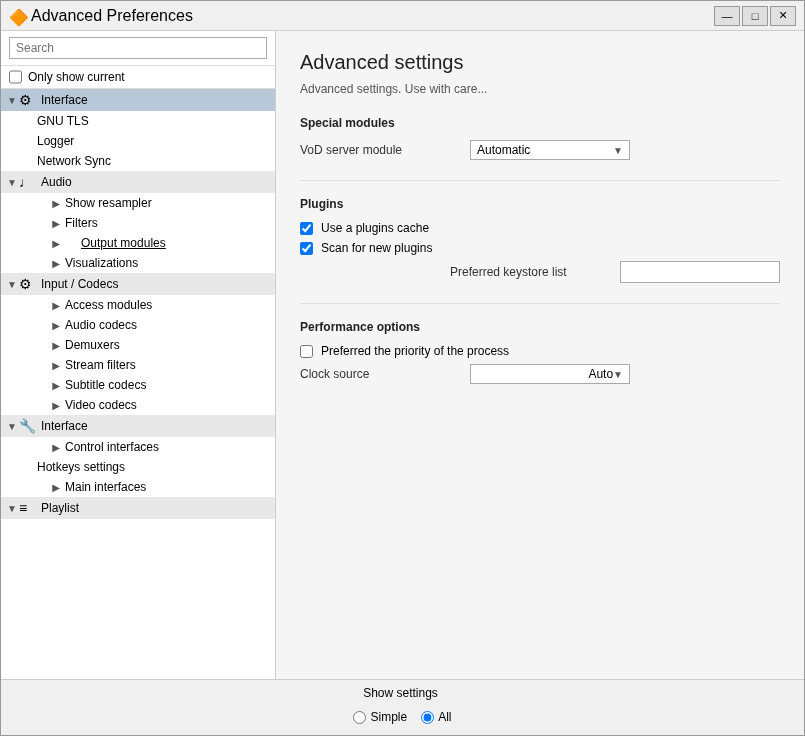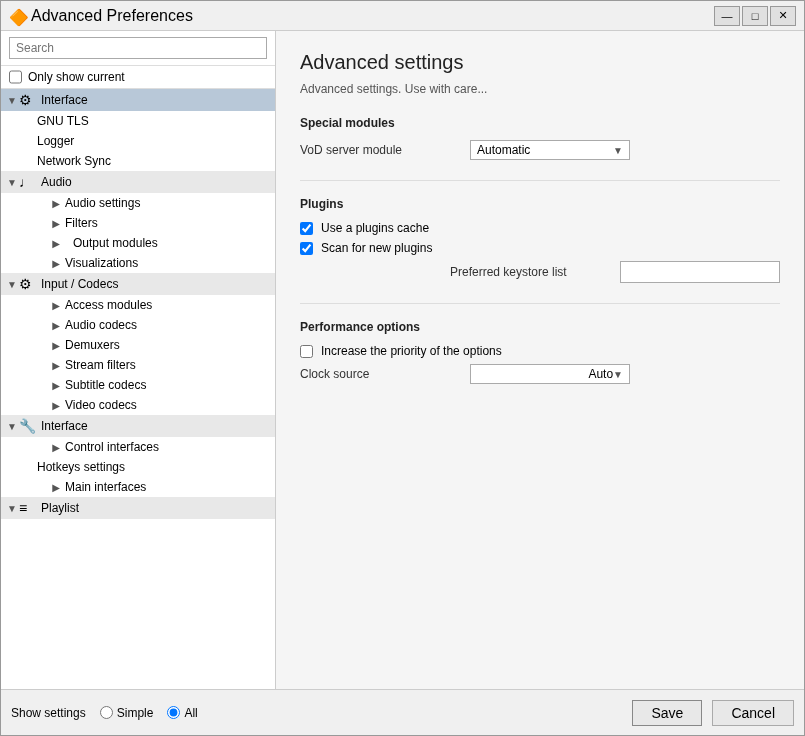"Audio settings" span { text: Audio settings -> Show resampler }
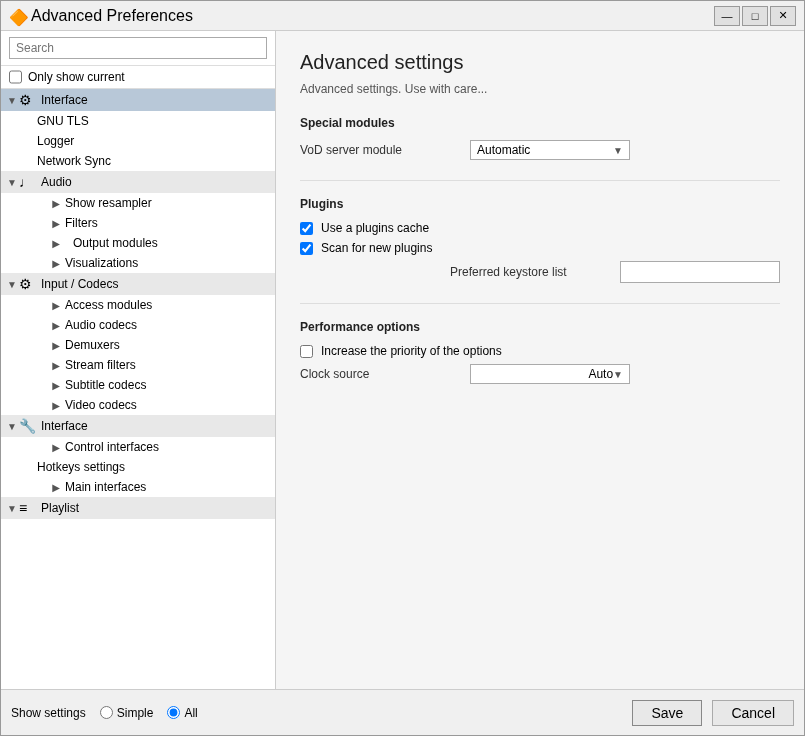"Output modules" span { margin-left: 10px -> 18px; text-decoration: none -> underline }
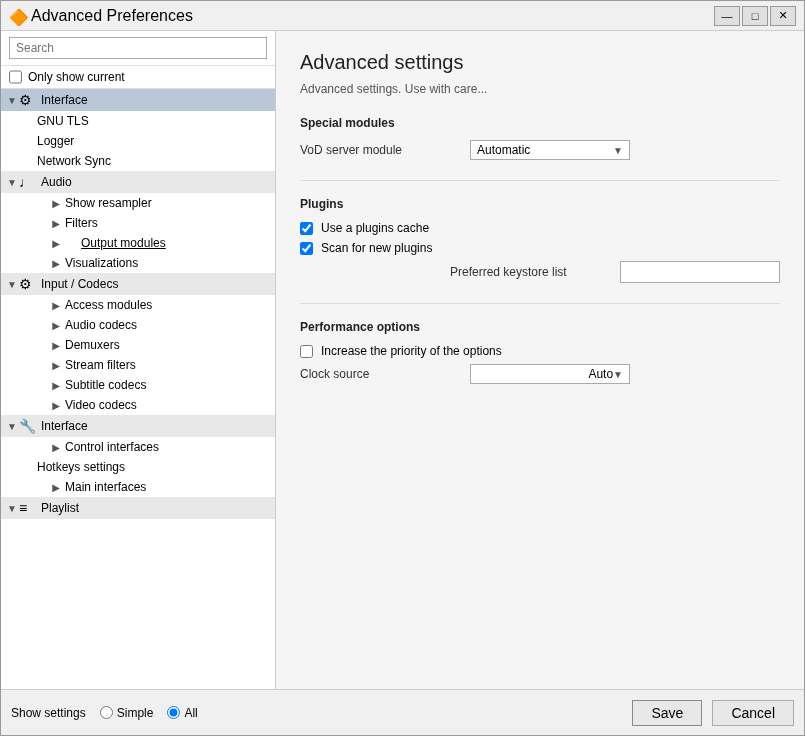"Increase the priority of the" span { text: Increase the priority of the options -> Preferred the priority of the process }
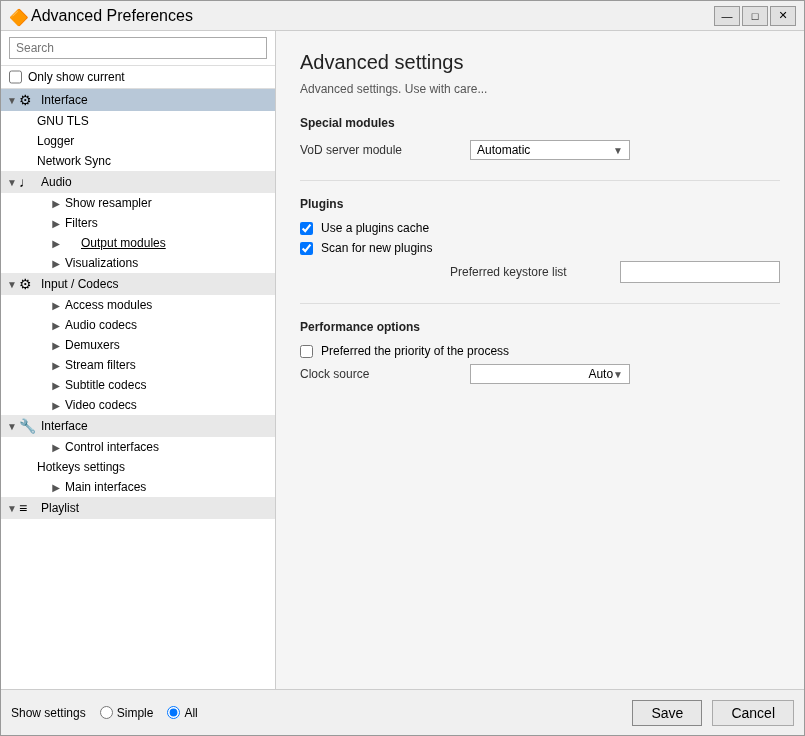"Show settings" .bottom-bar { flex-direction: none -> column; height: 46px -> 56px }
